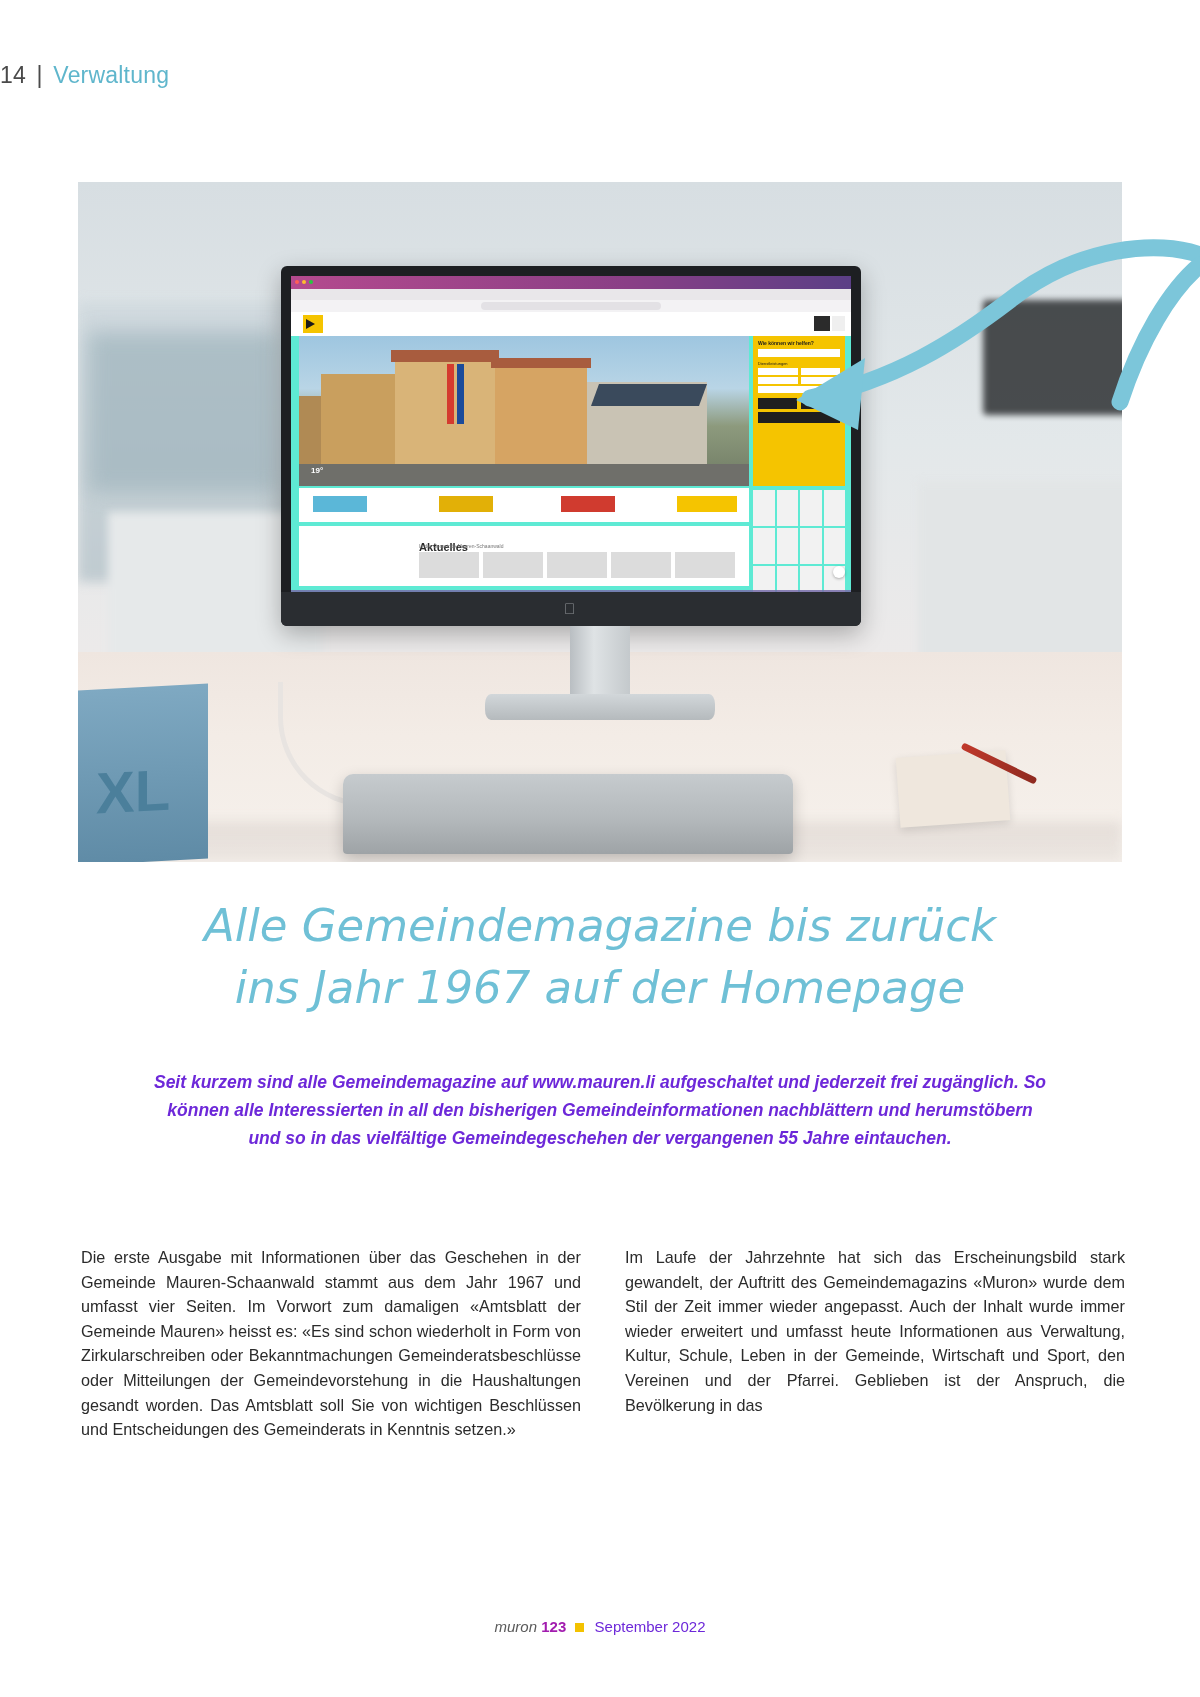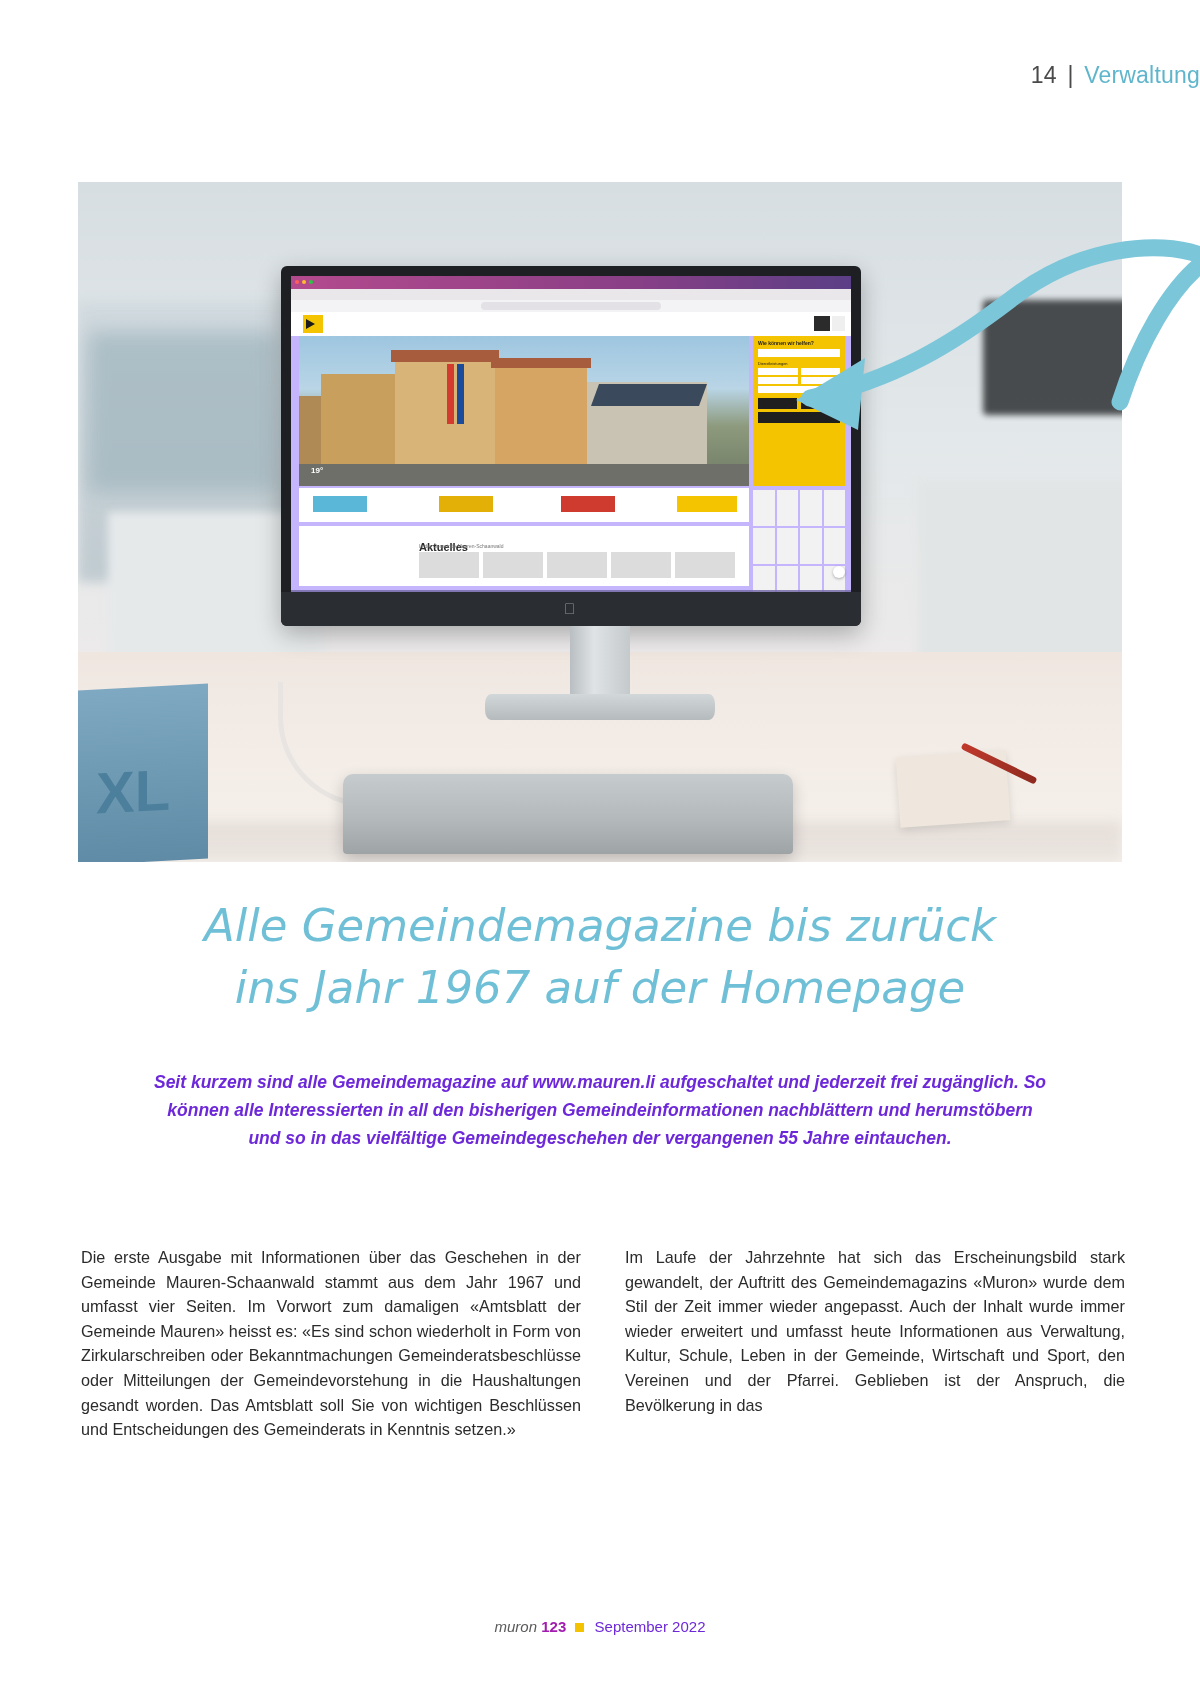"14 | Verwaltung" .page-header { text-align: right -> left }
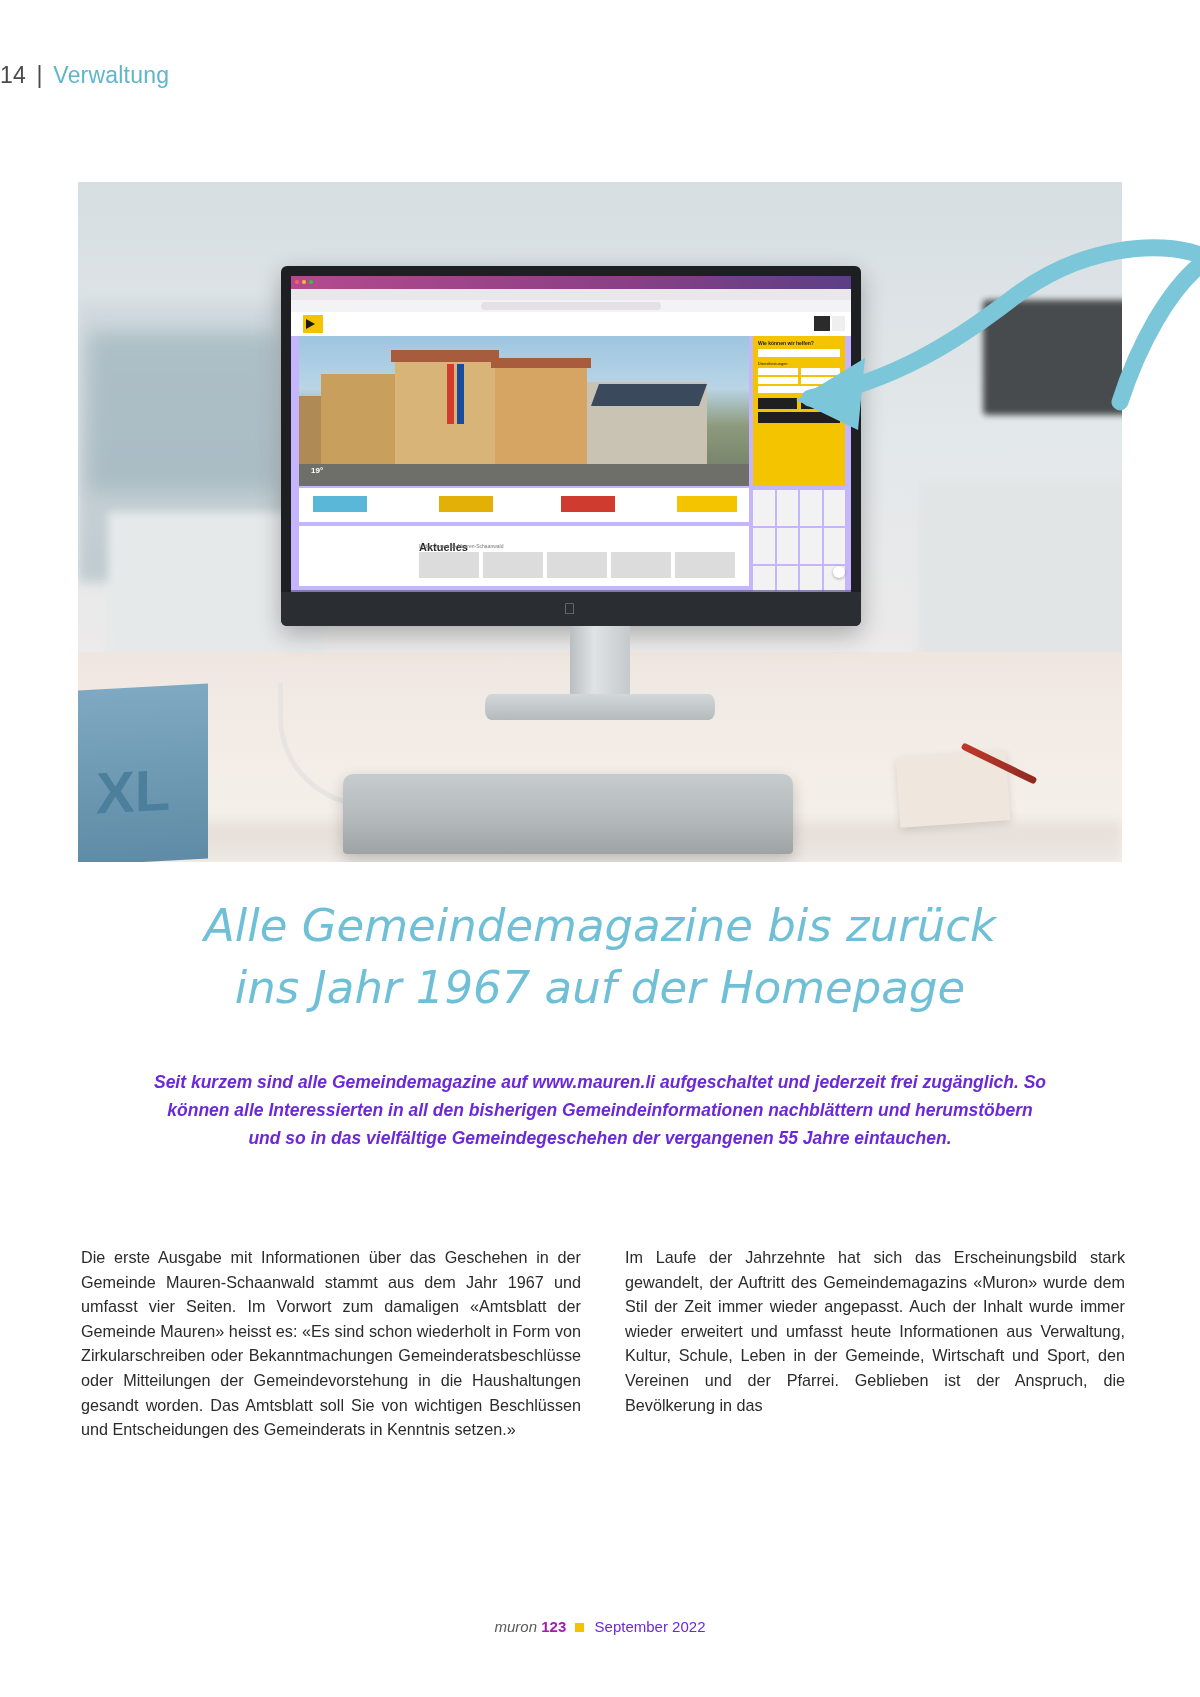"19°" .monitor-screen { background: #c4b5fd -> #5eead4 }
